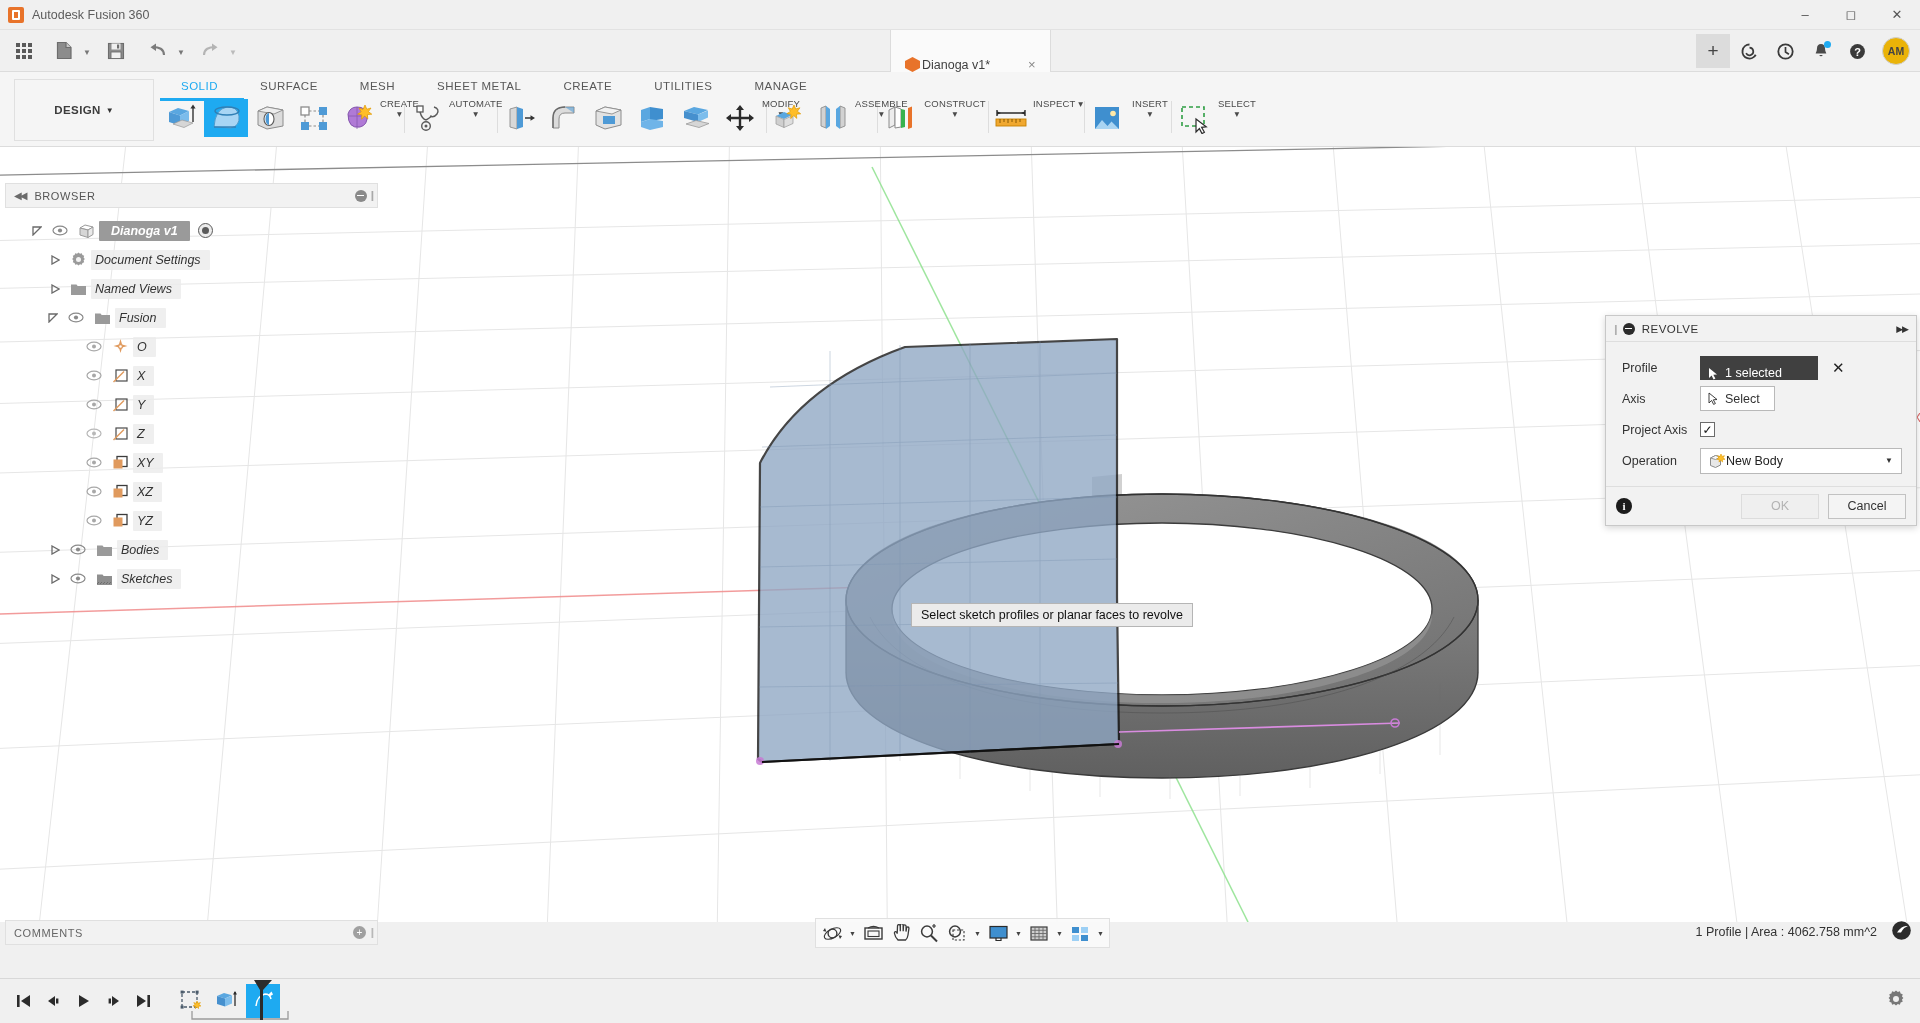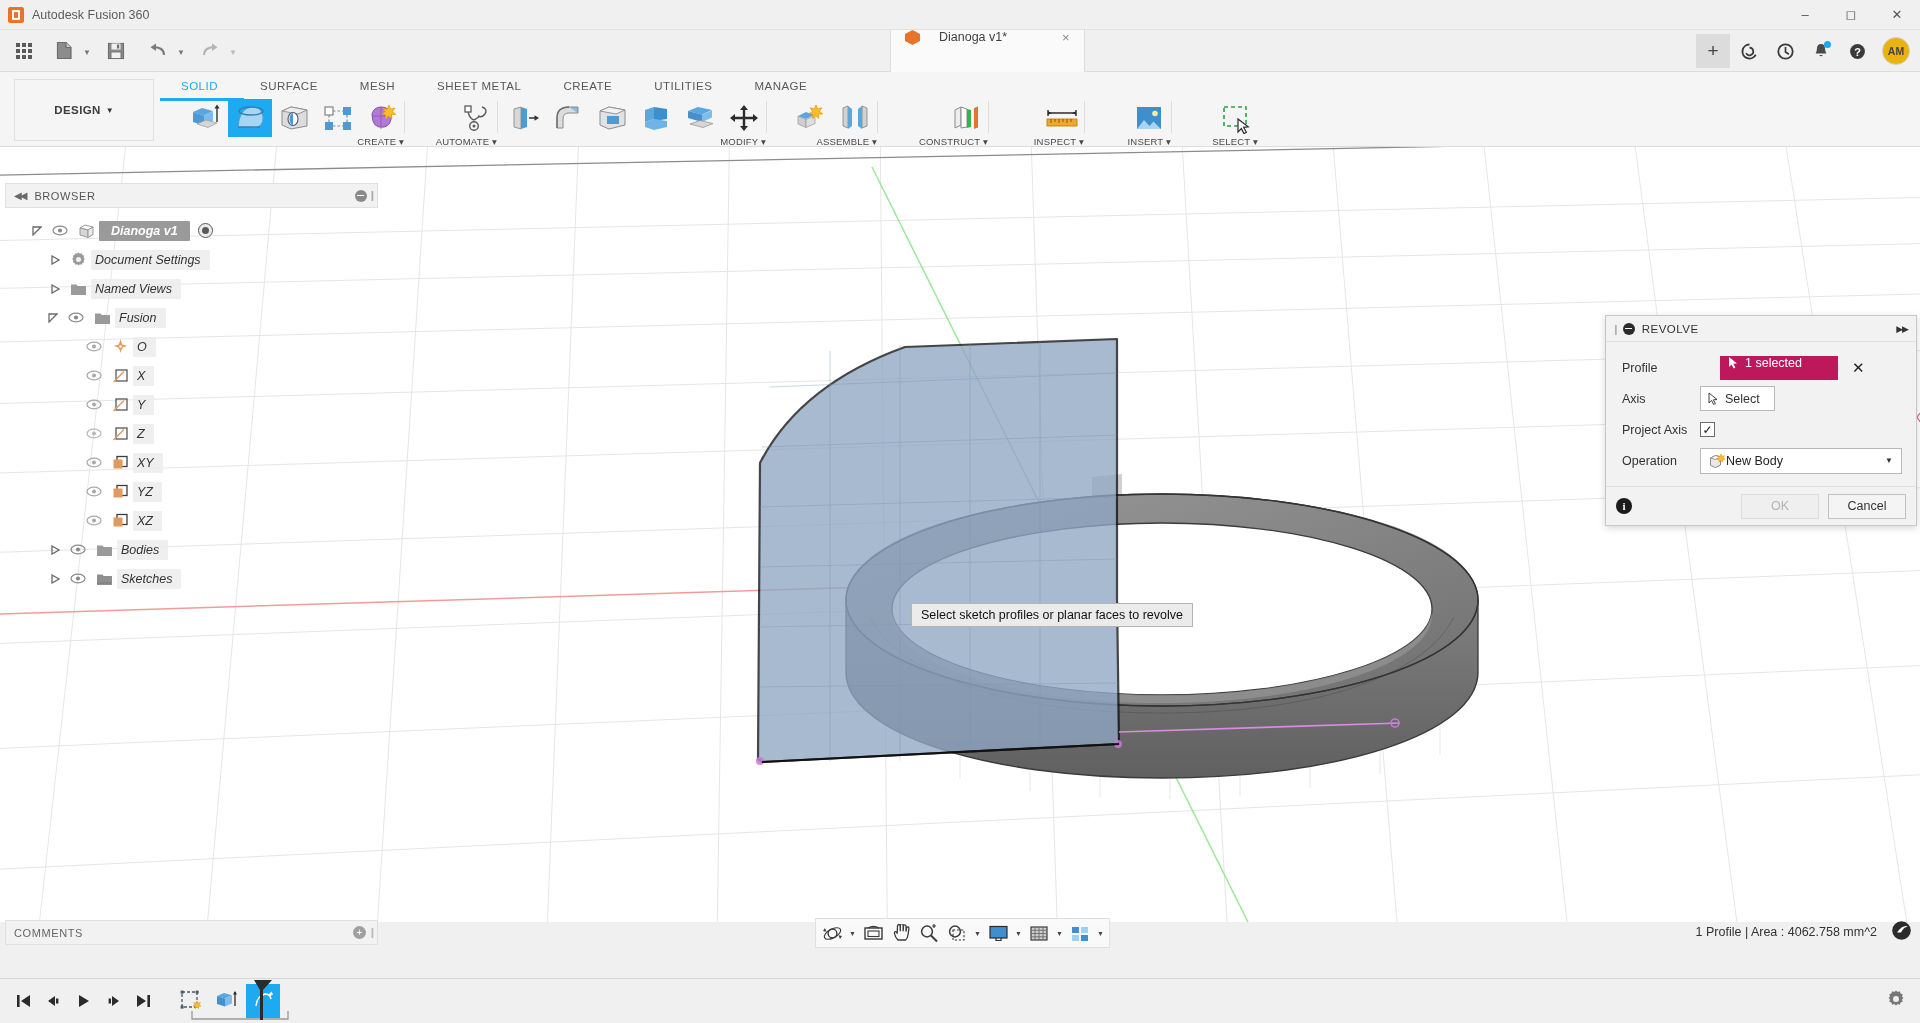"Dianoga v1*" .doctab { align-items: flex-start -> flex-end; gap: 19px -> 2px }
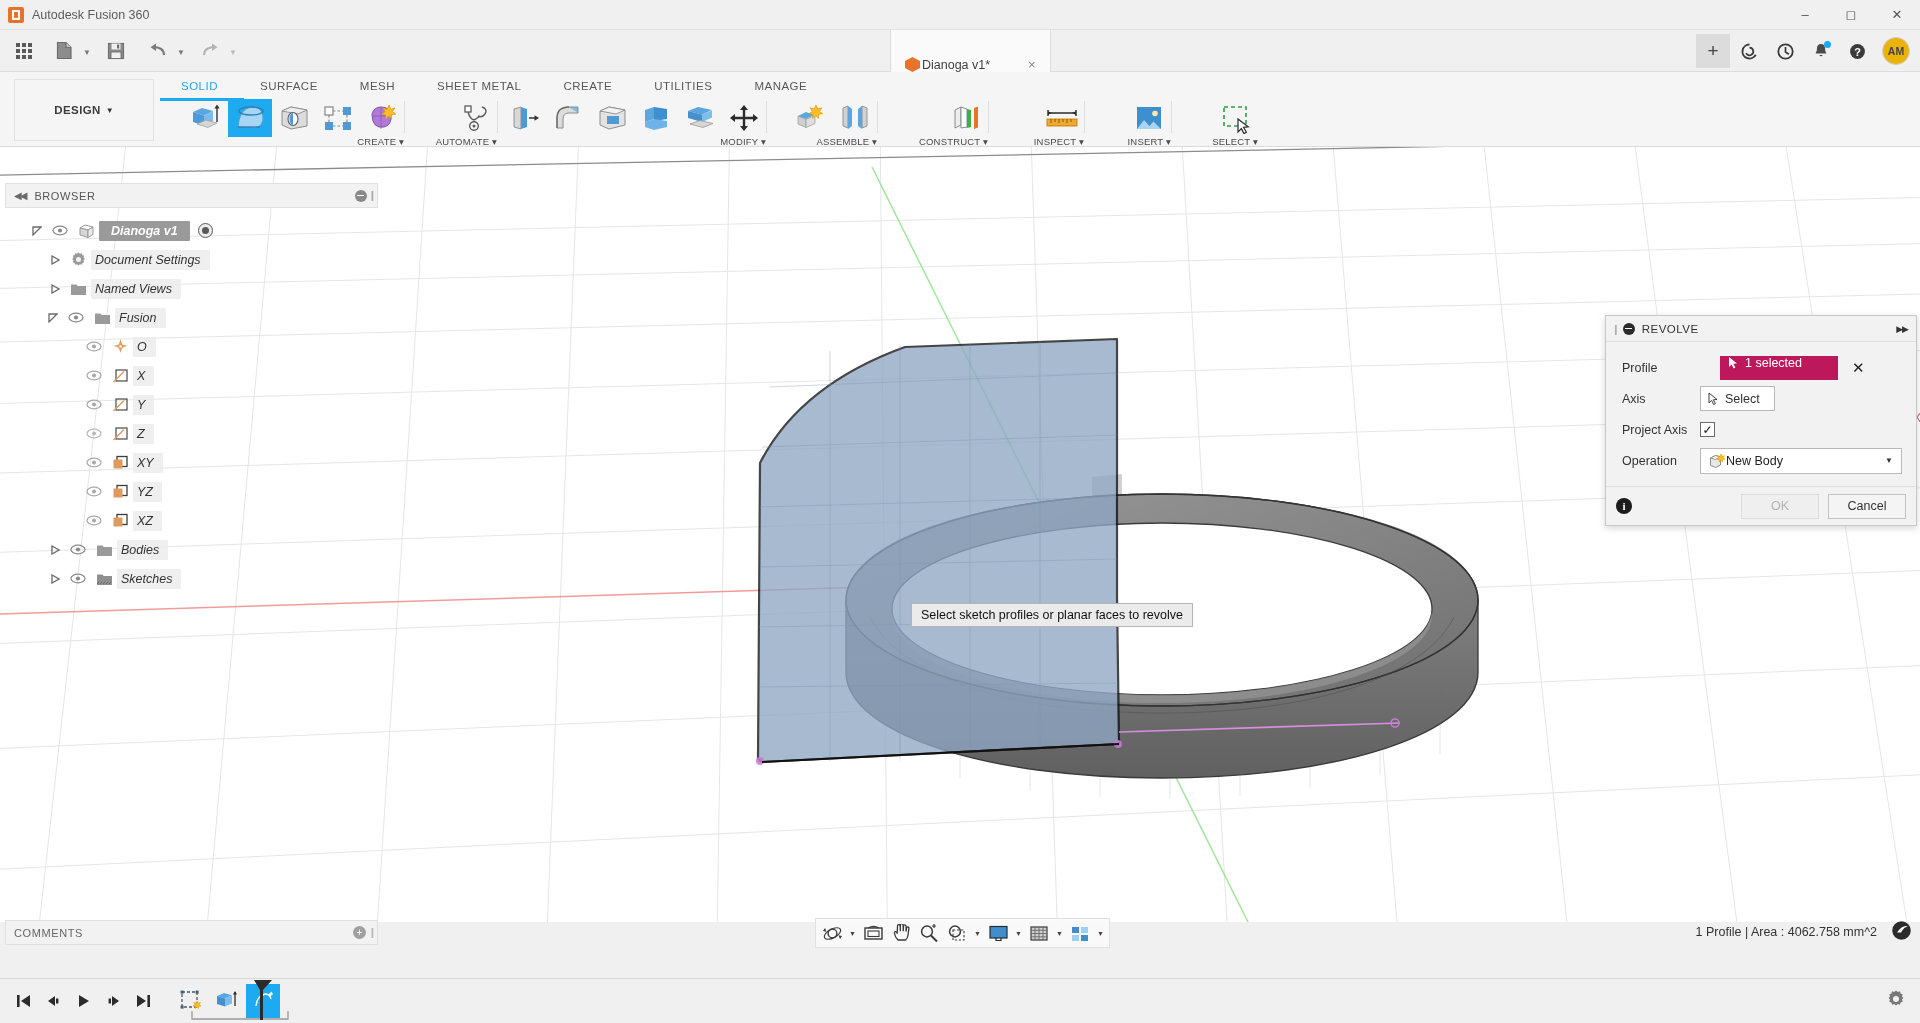"CREATE ▾" .rgroup { align-items: flex-end -> none; flex-direction: column -> row }
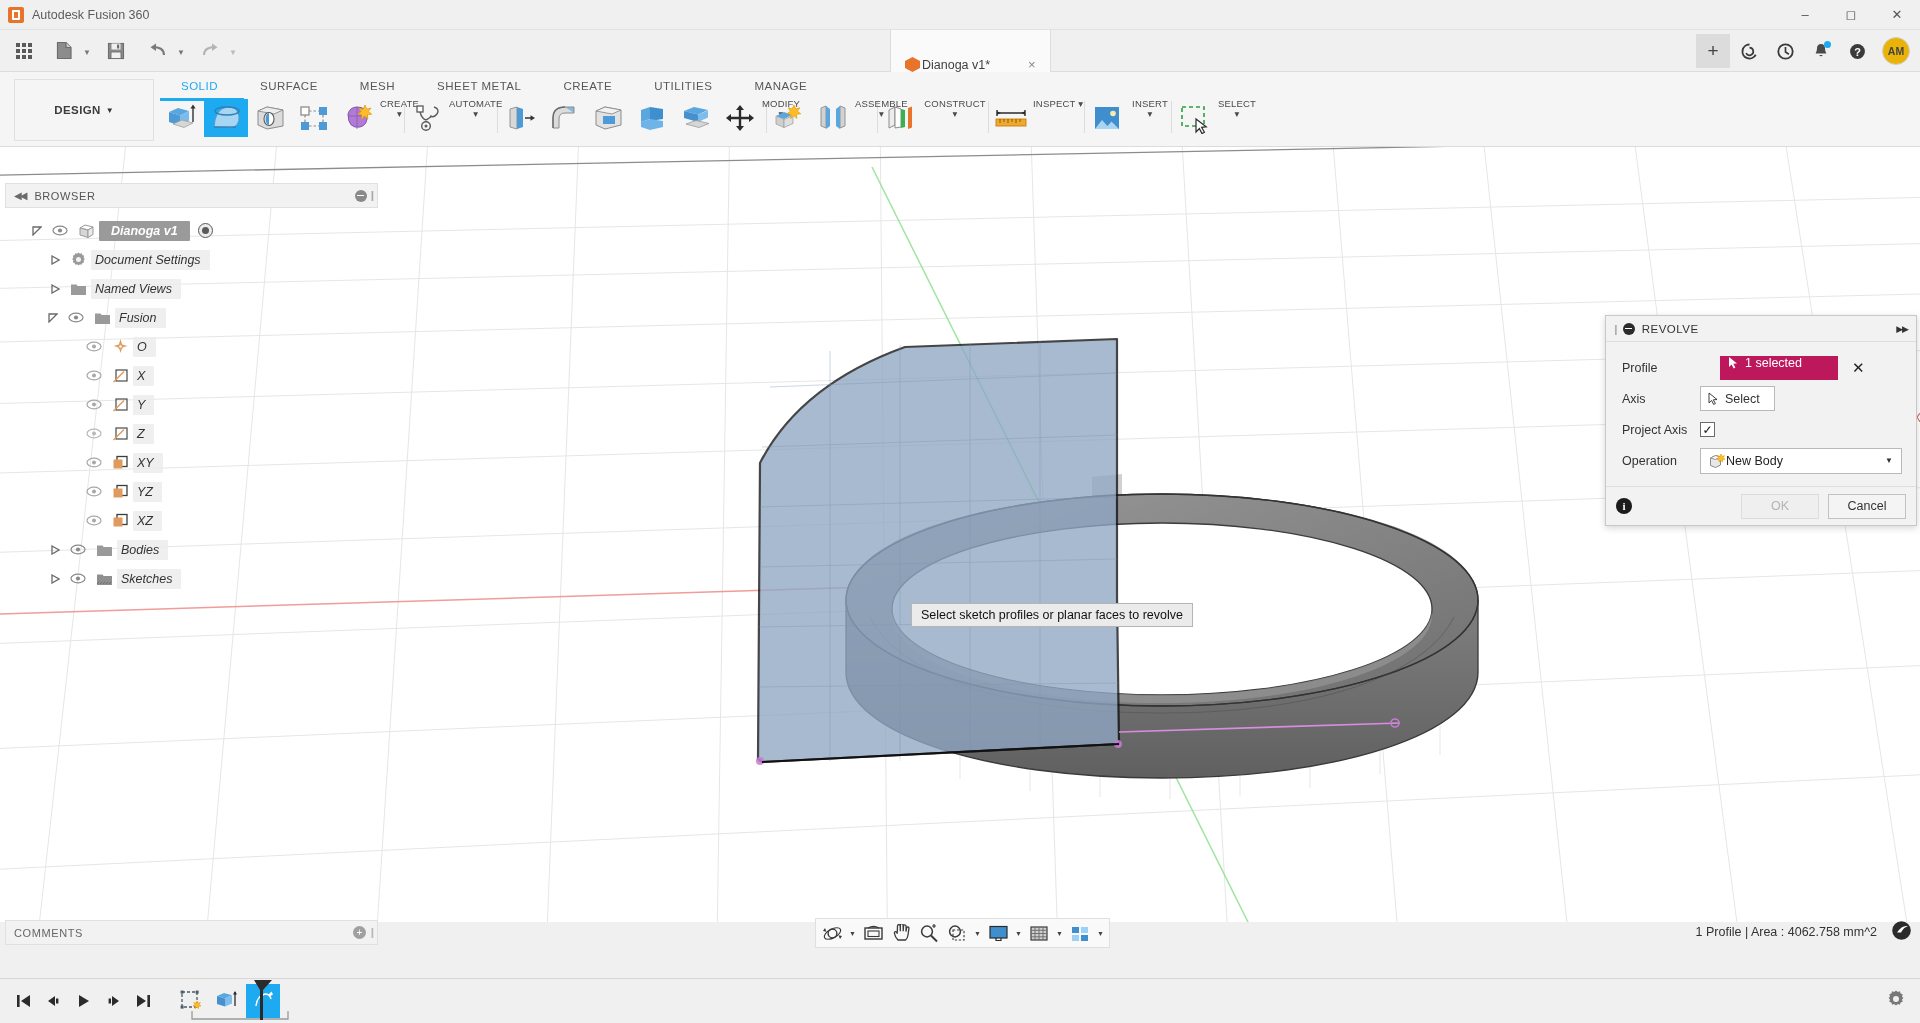"1 selected" .rv-chip { align-items: flex-start -> flex-end; background: #be185d -> #404040; margin-left: 20px -> none }
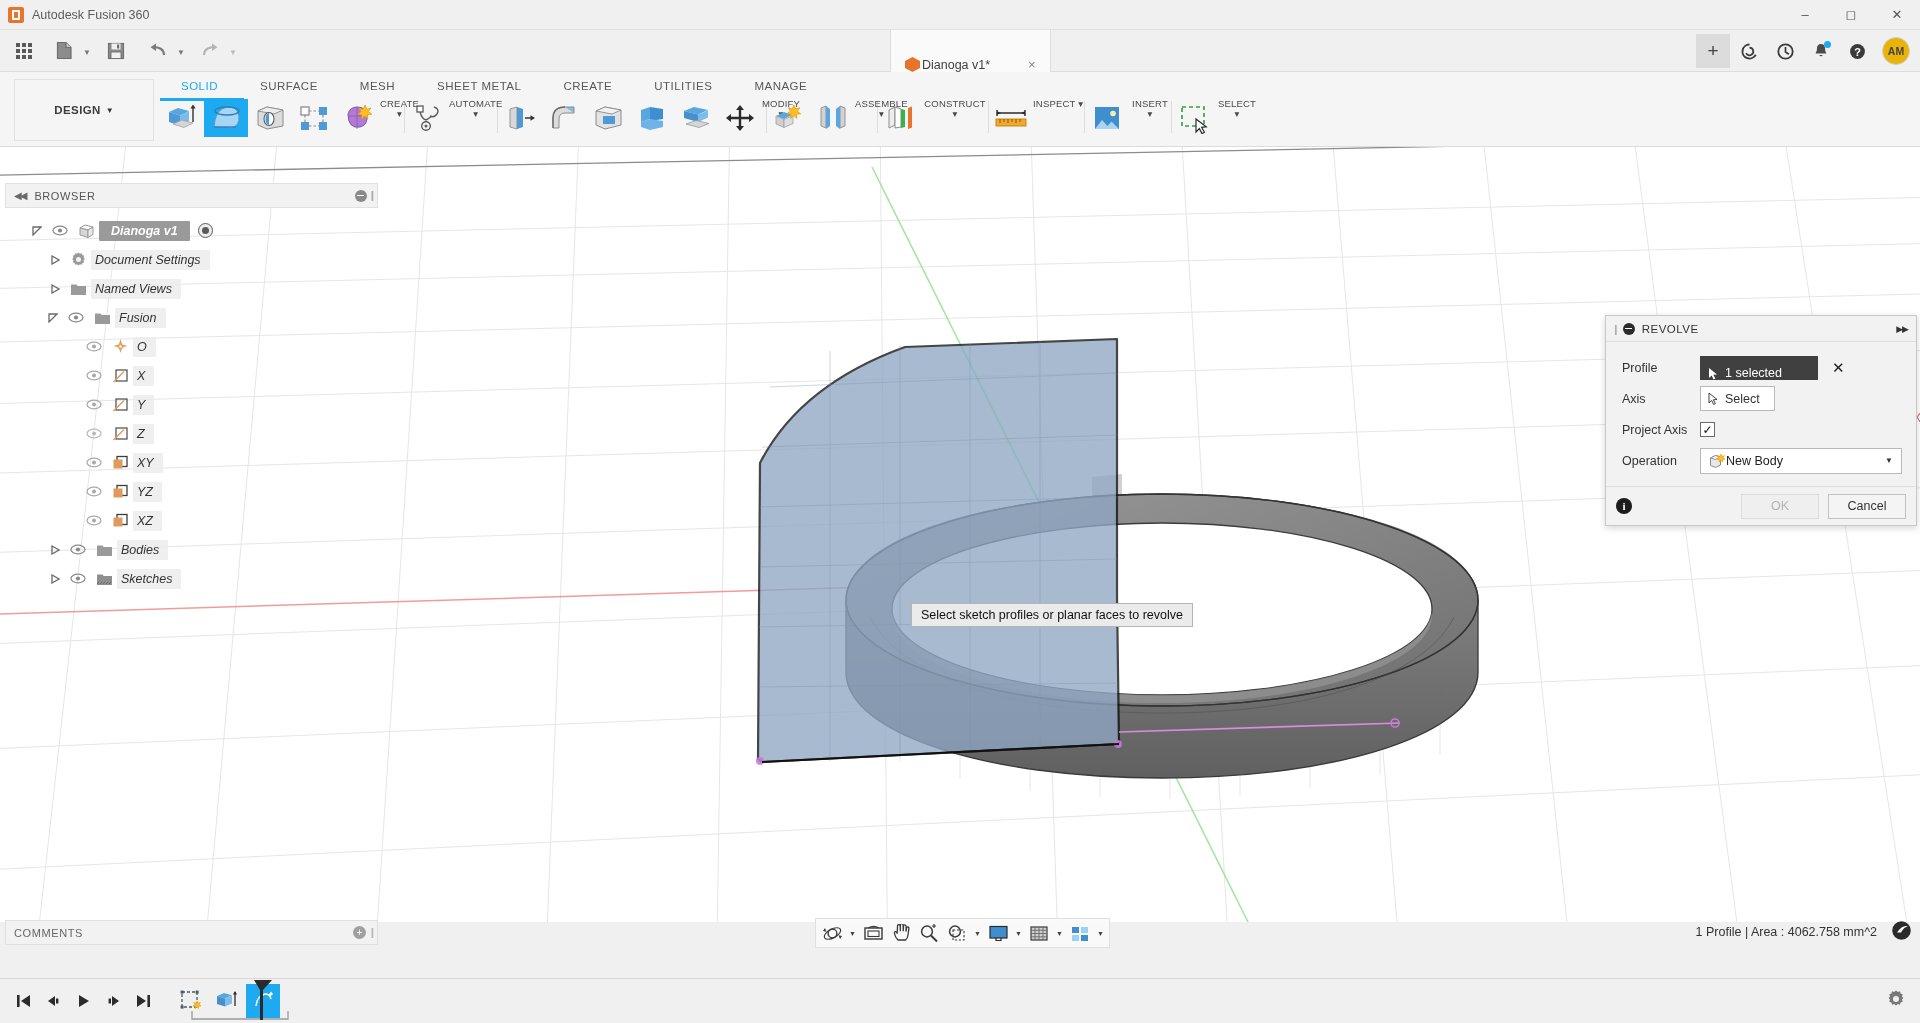"YZ" div.trow { order: before "XZ" -> after "XZ" }
